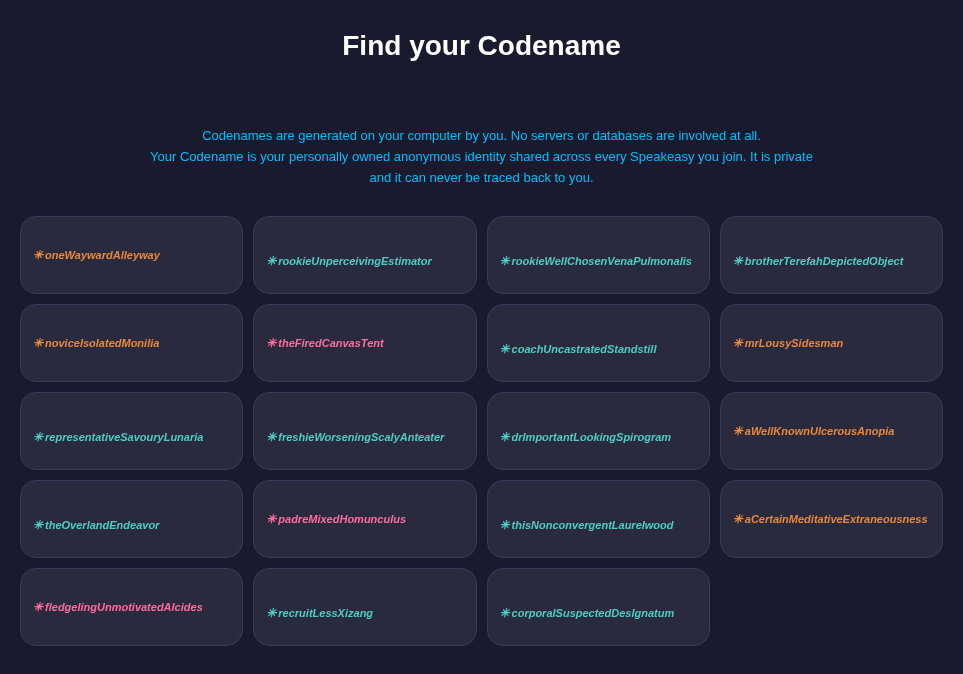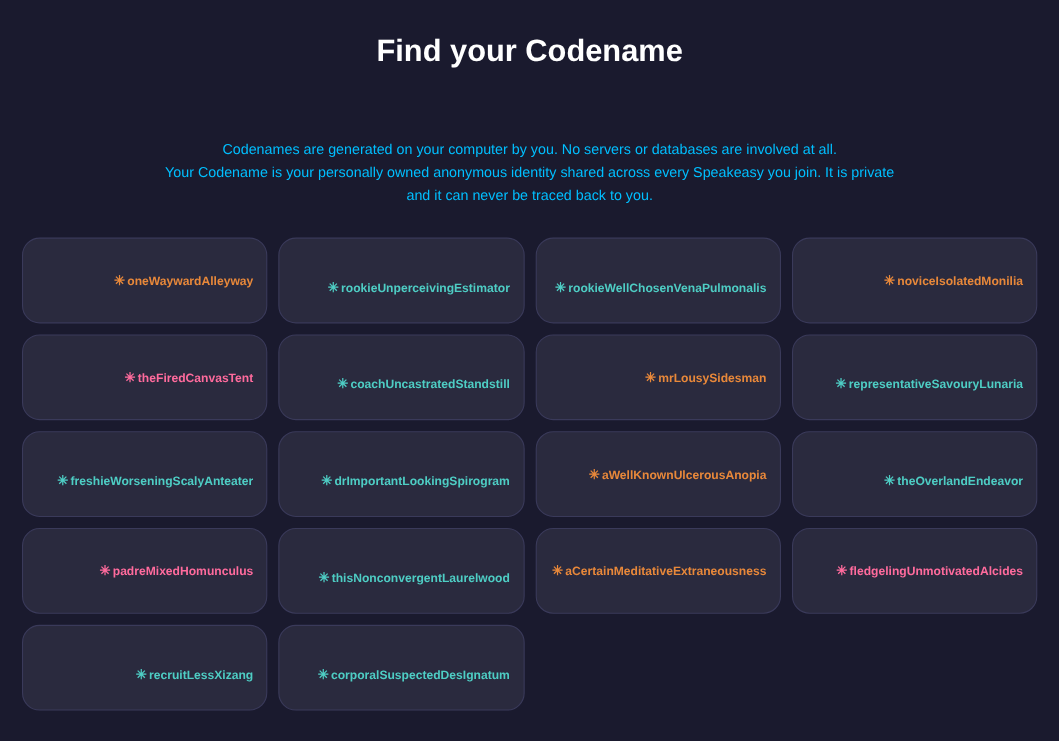"✳ oneWaywardAlleyway" .card { font-style: none -> italic; justify-content: flex-end -> flex-start }
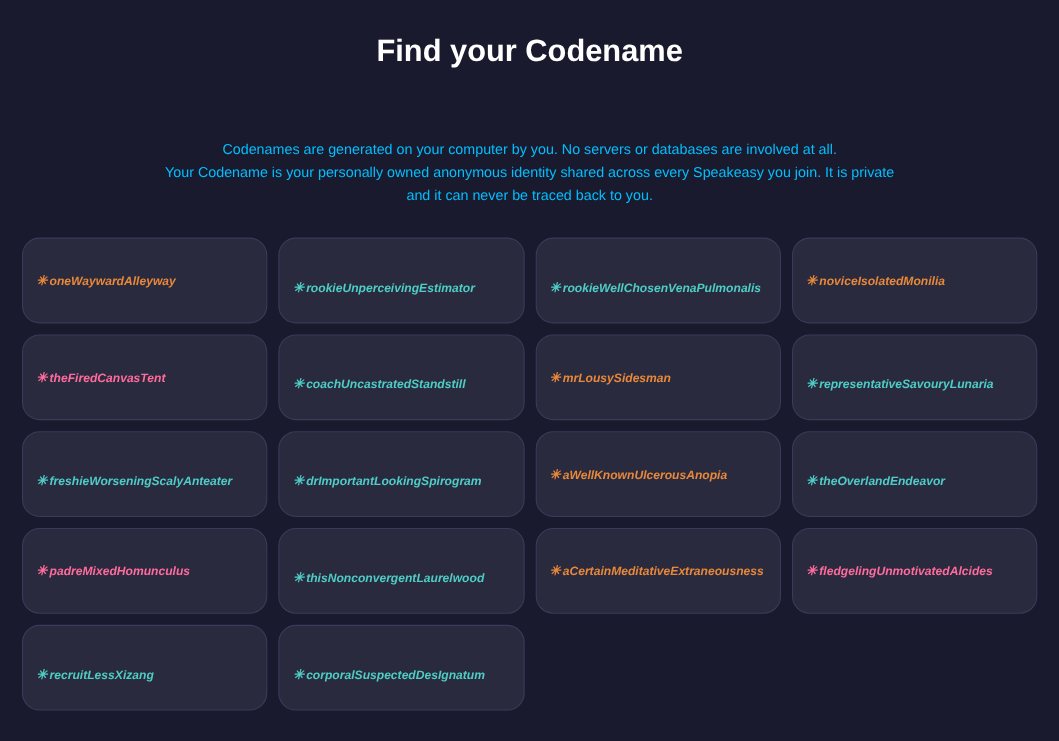"✳ brotherTerefahDepictedObject" div.card { html: none -> <div> <span><span>✳</span>brotherTerefahDepictedObject</span> </div> }
